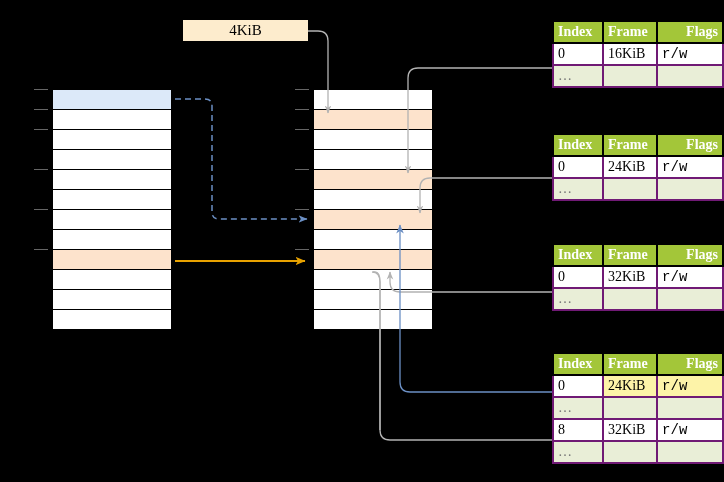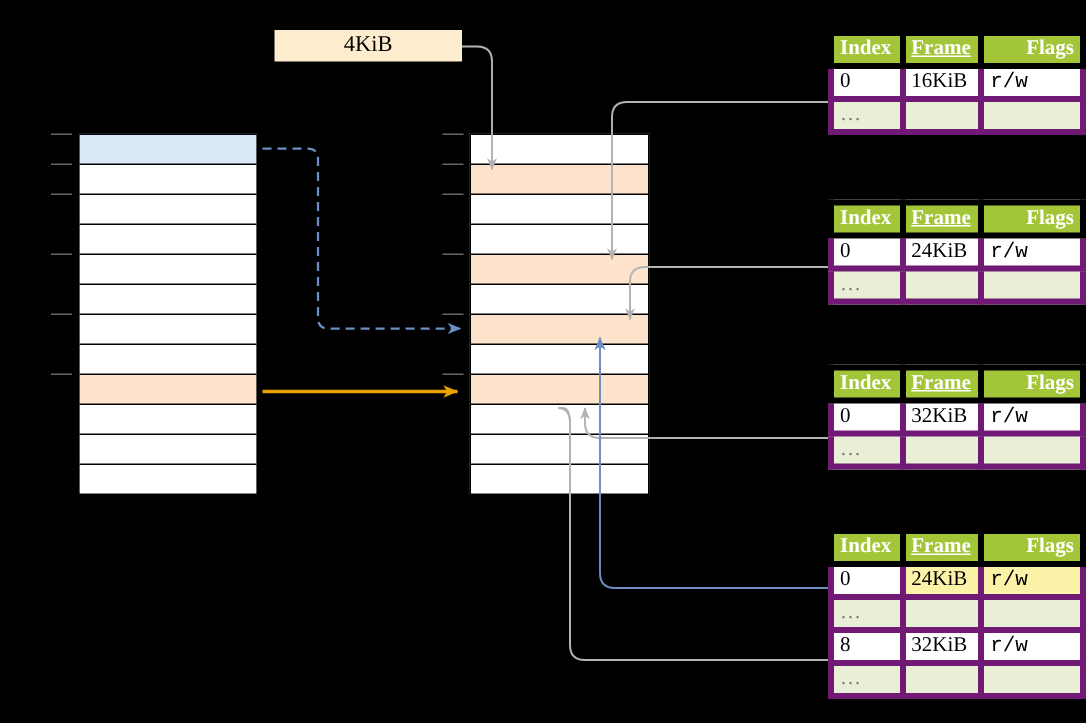"Index" .ptable td,.ptable th { border: 4px solid #701a75 -> 2px solid #701a75 }
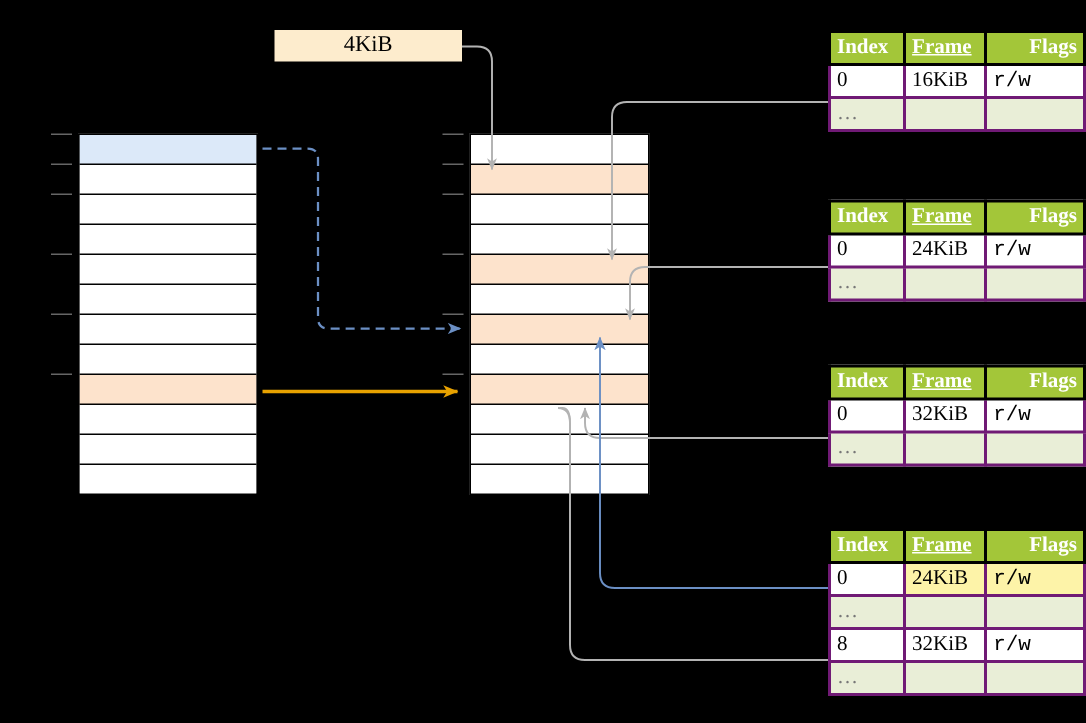"Frame" .ptable th.c1 { text-decoration: underline -> none }
